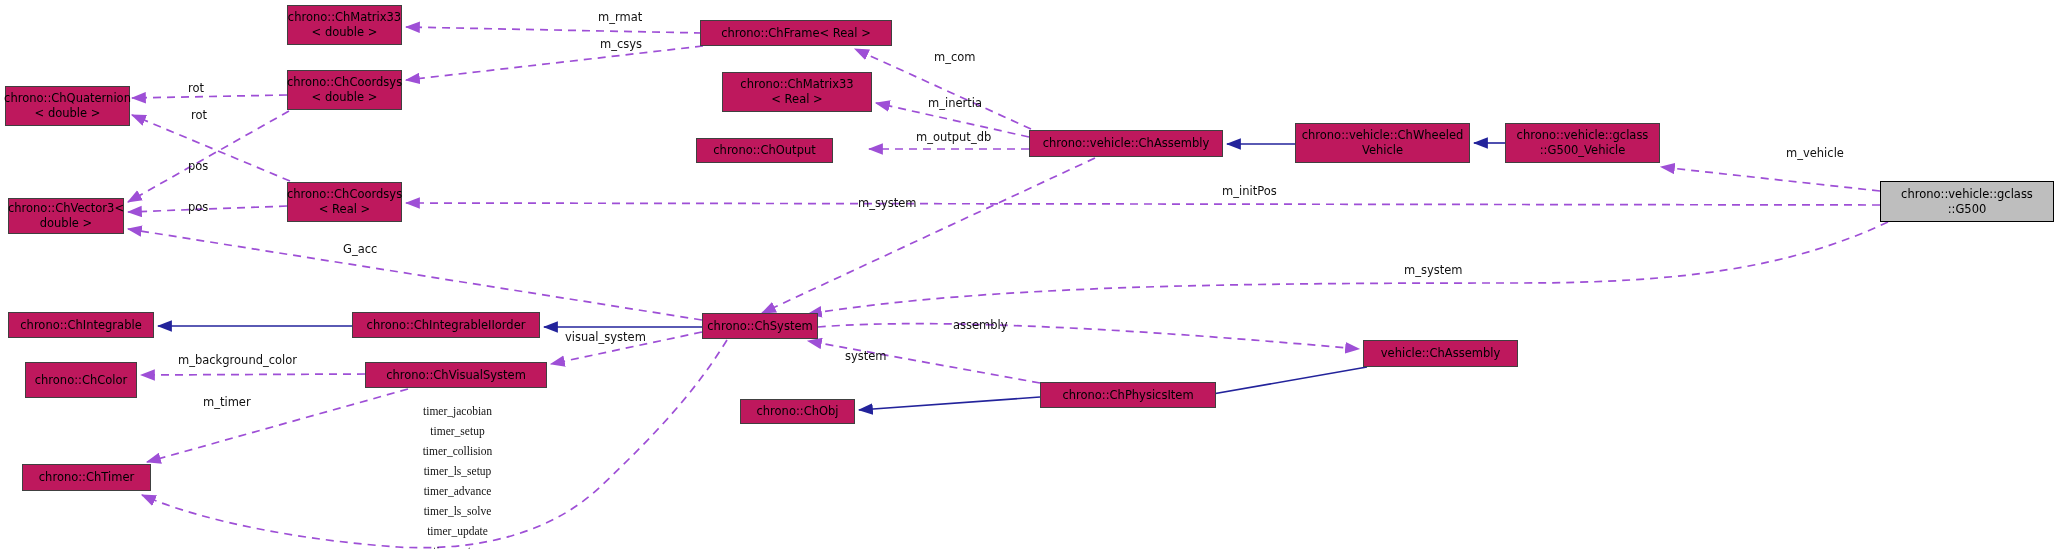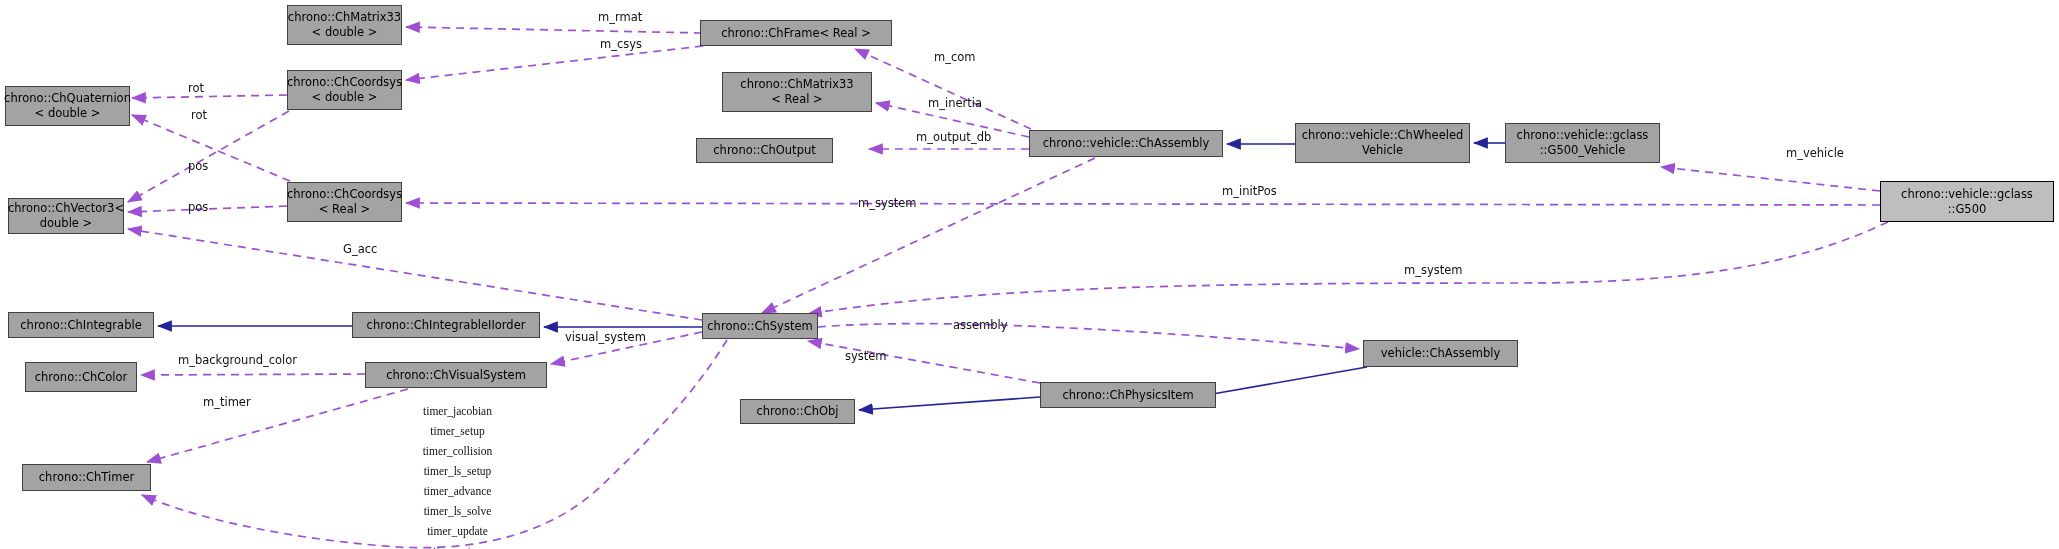"chrono::ChMatrix33" .node { background: #a3a3a3 -> #be185d }
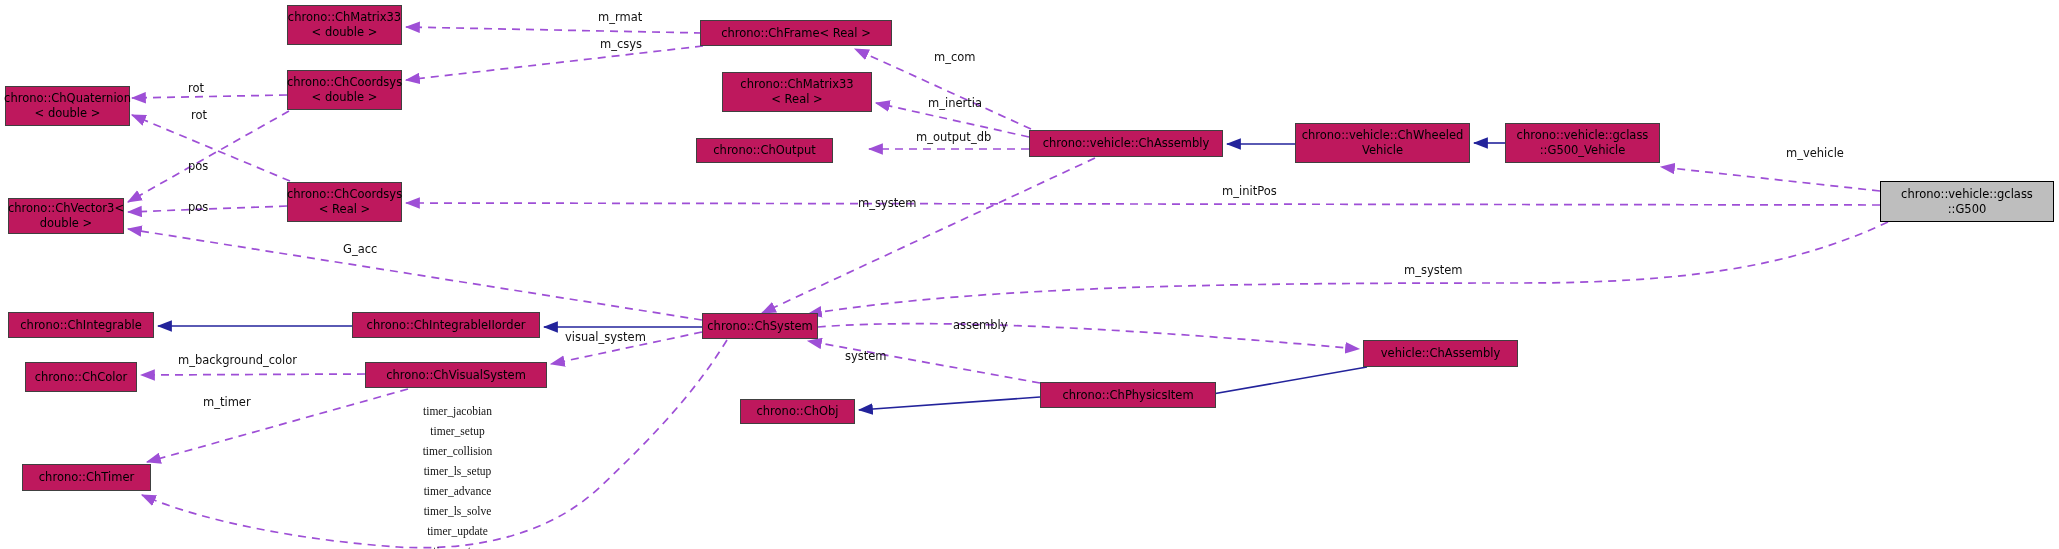"chrono::ChColor" div.node { height: 30px -> 36px }
